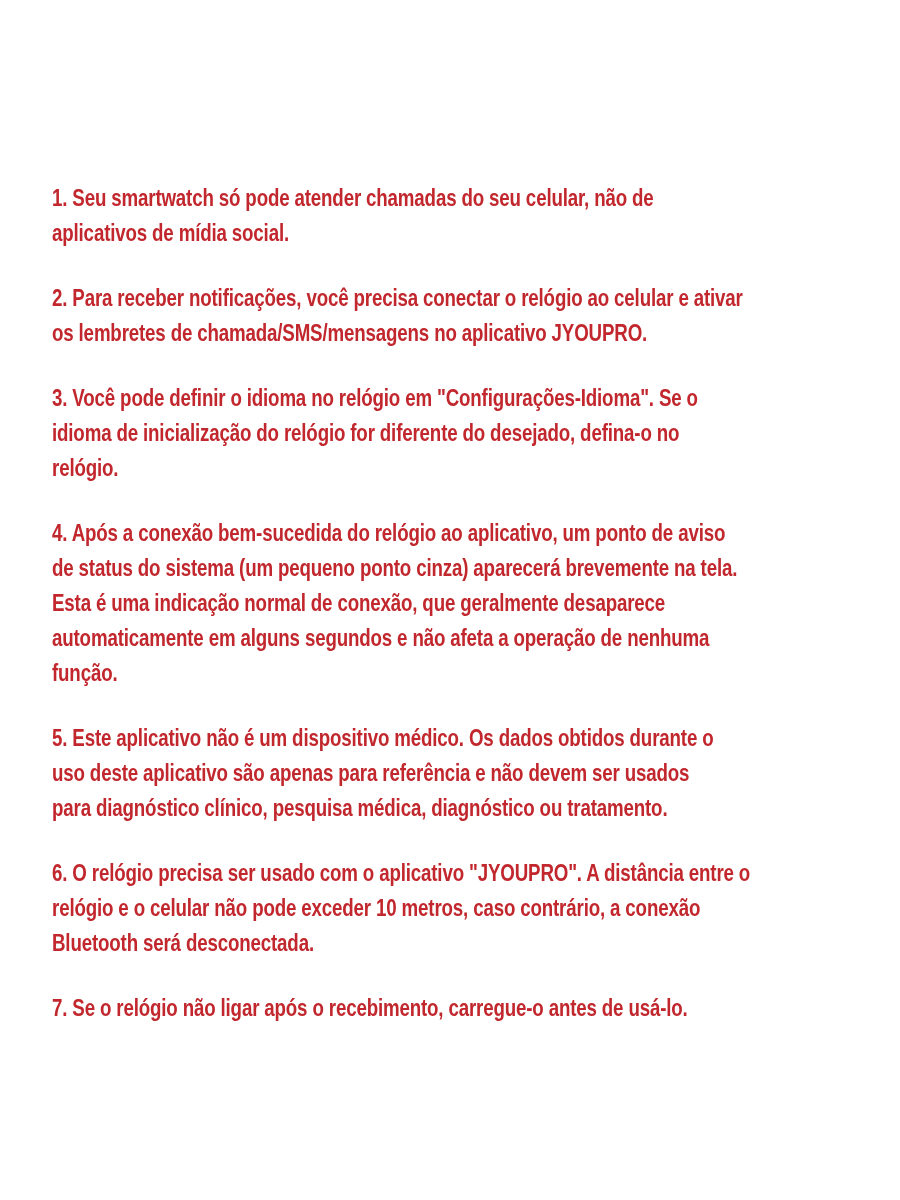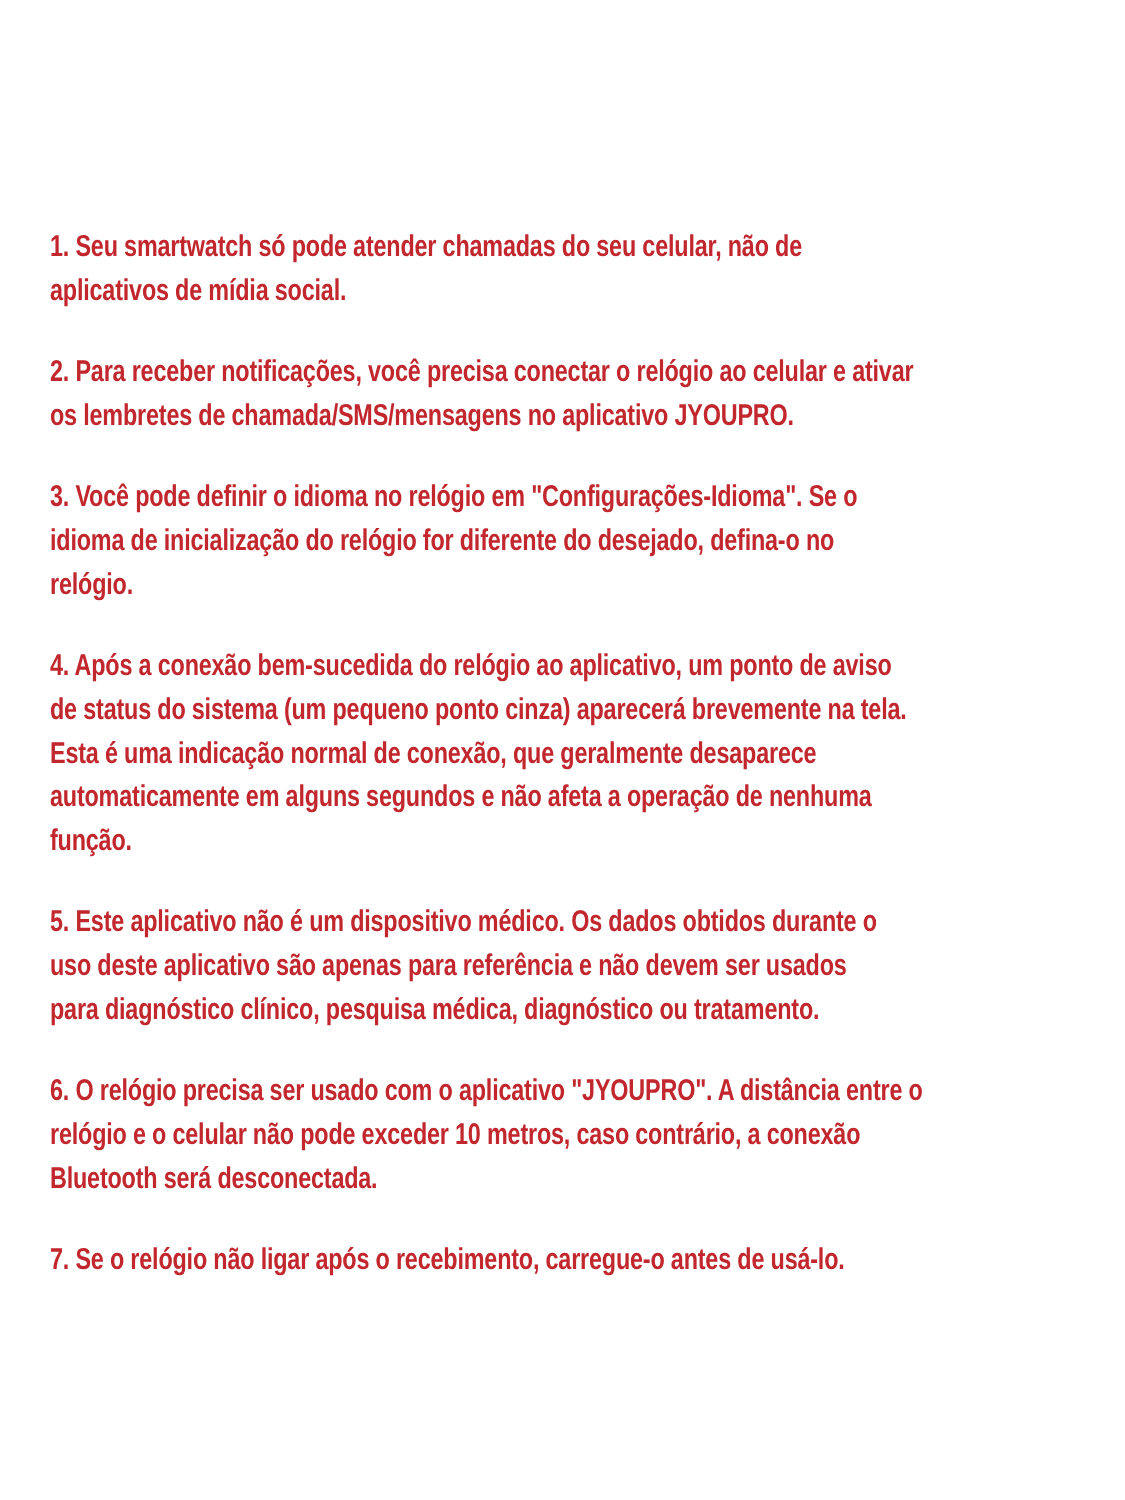"1. Seu smartwatch só pode" .content { left: 40px -> 52px }
